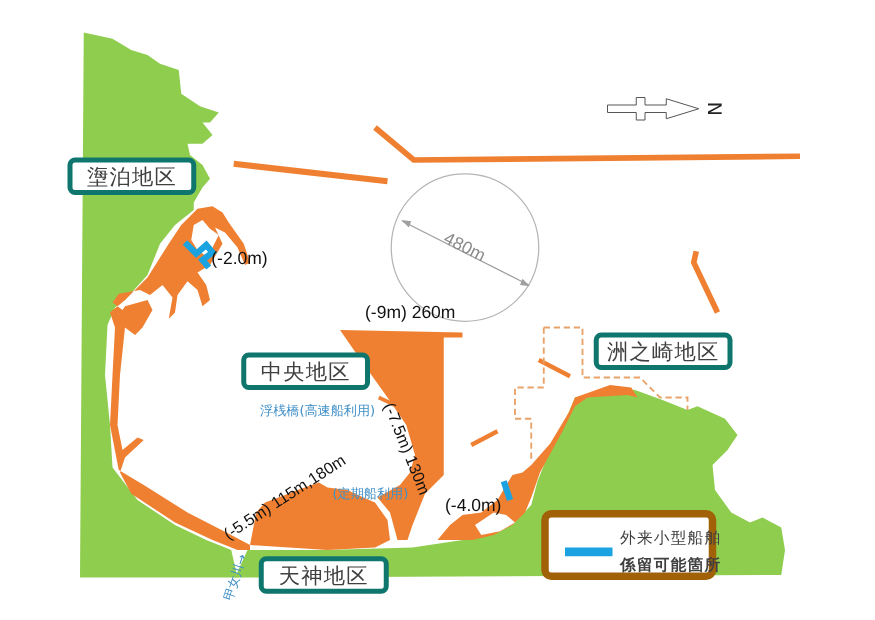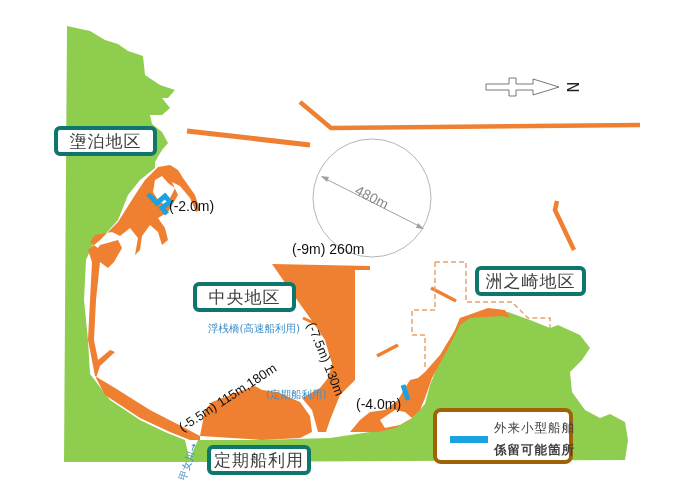"外来小型船舶" .legend { border: 4px solid #a16207 -> 6px solid #a16207 }
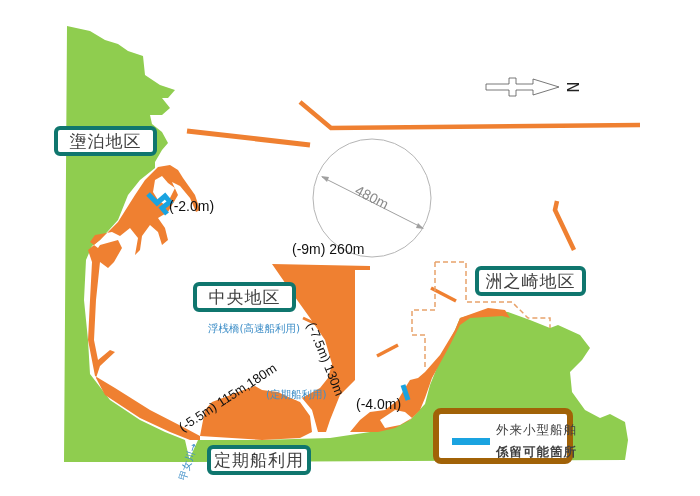"定期船利用" div.district-label { text: 定期船利用 -> 天神地区 }
